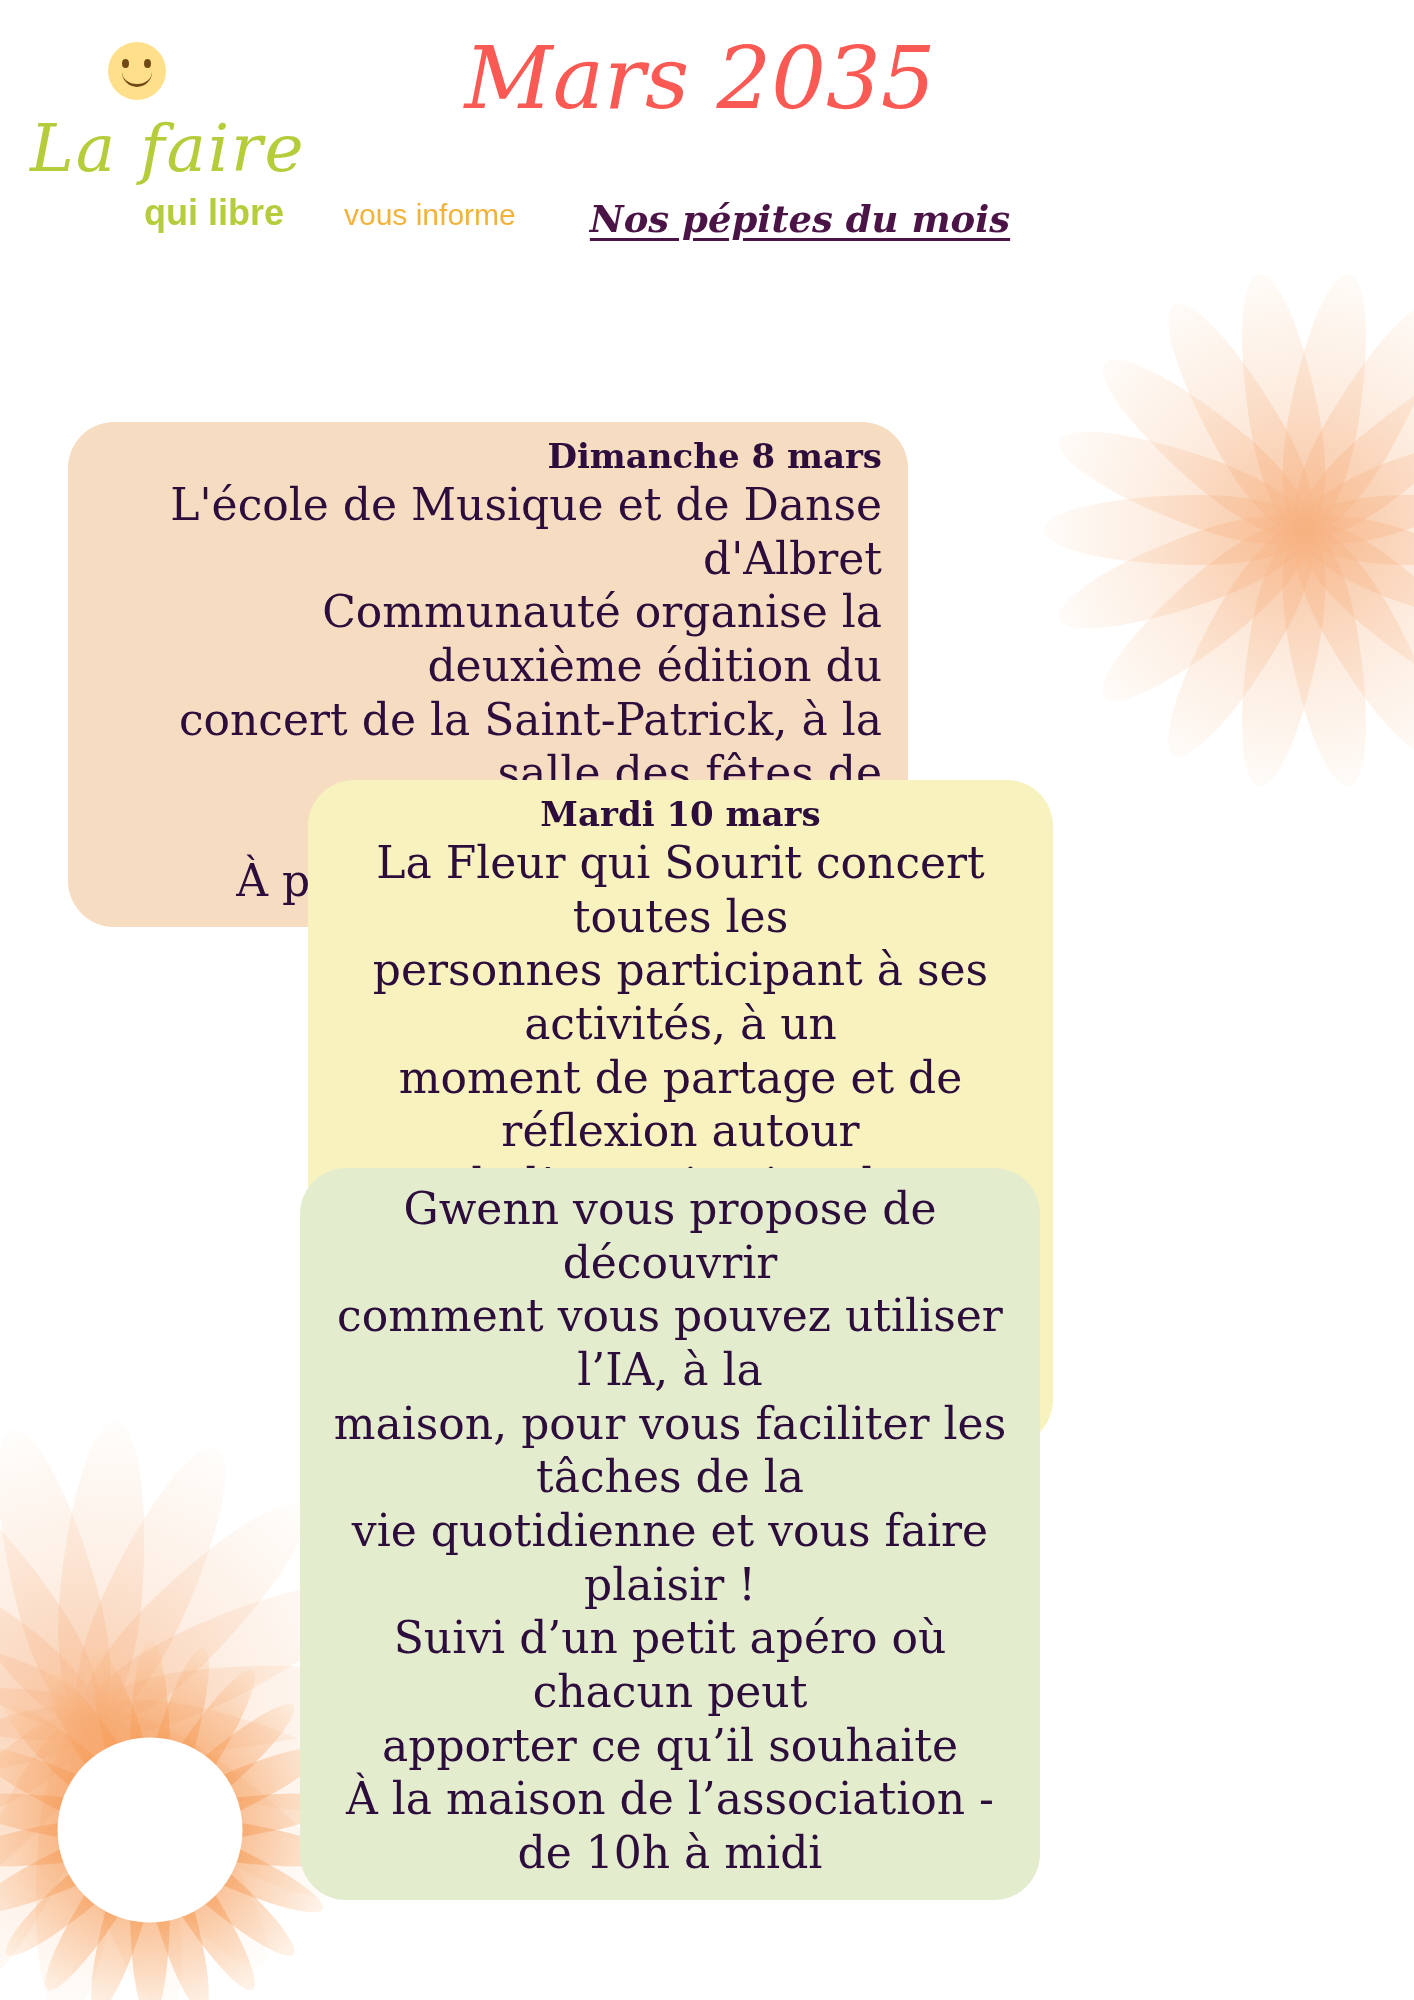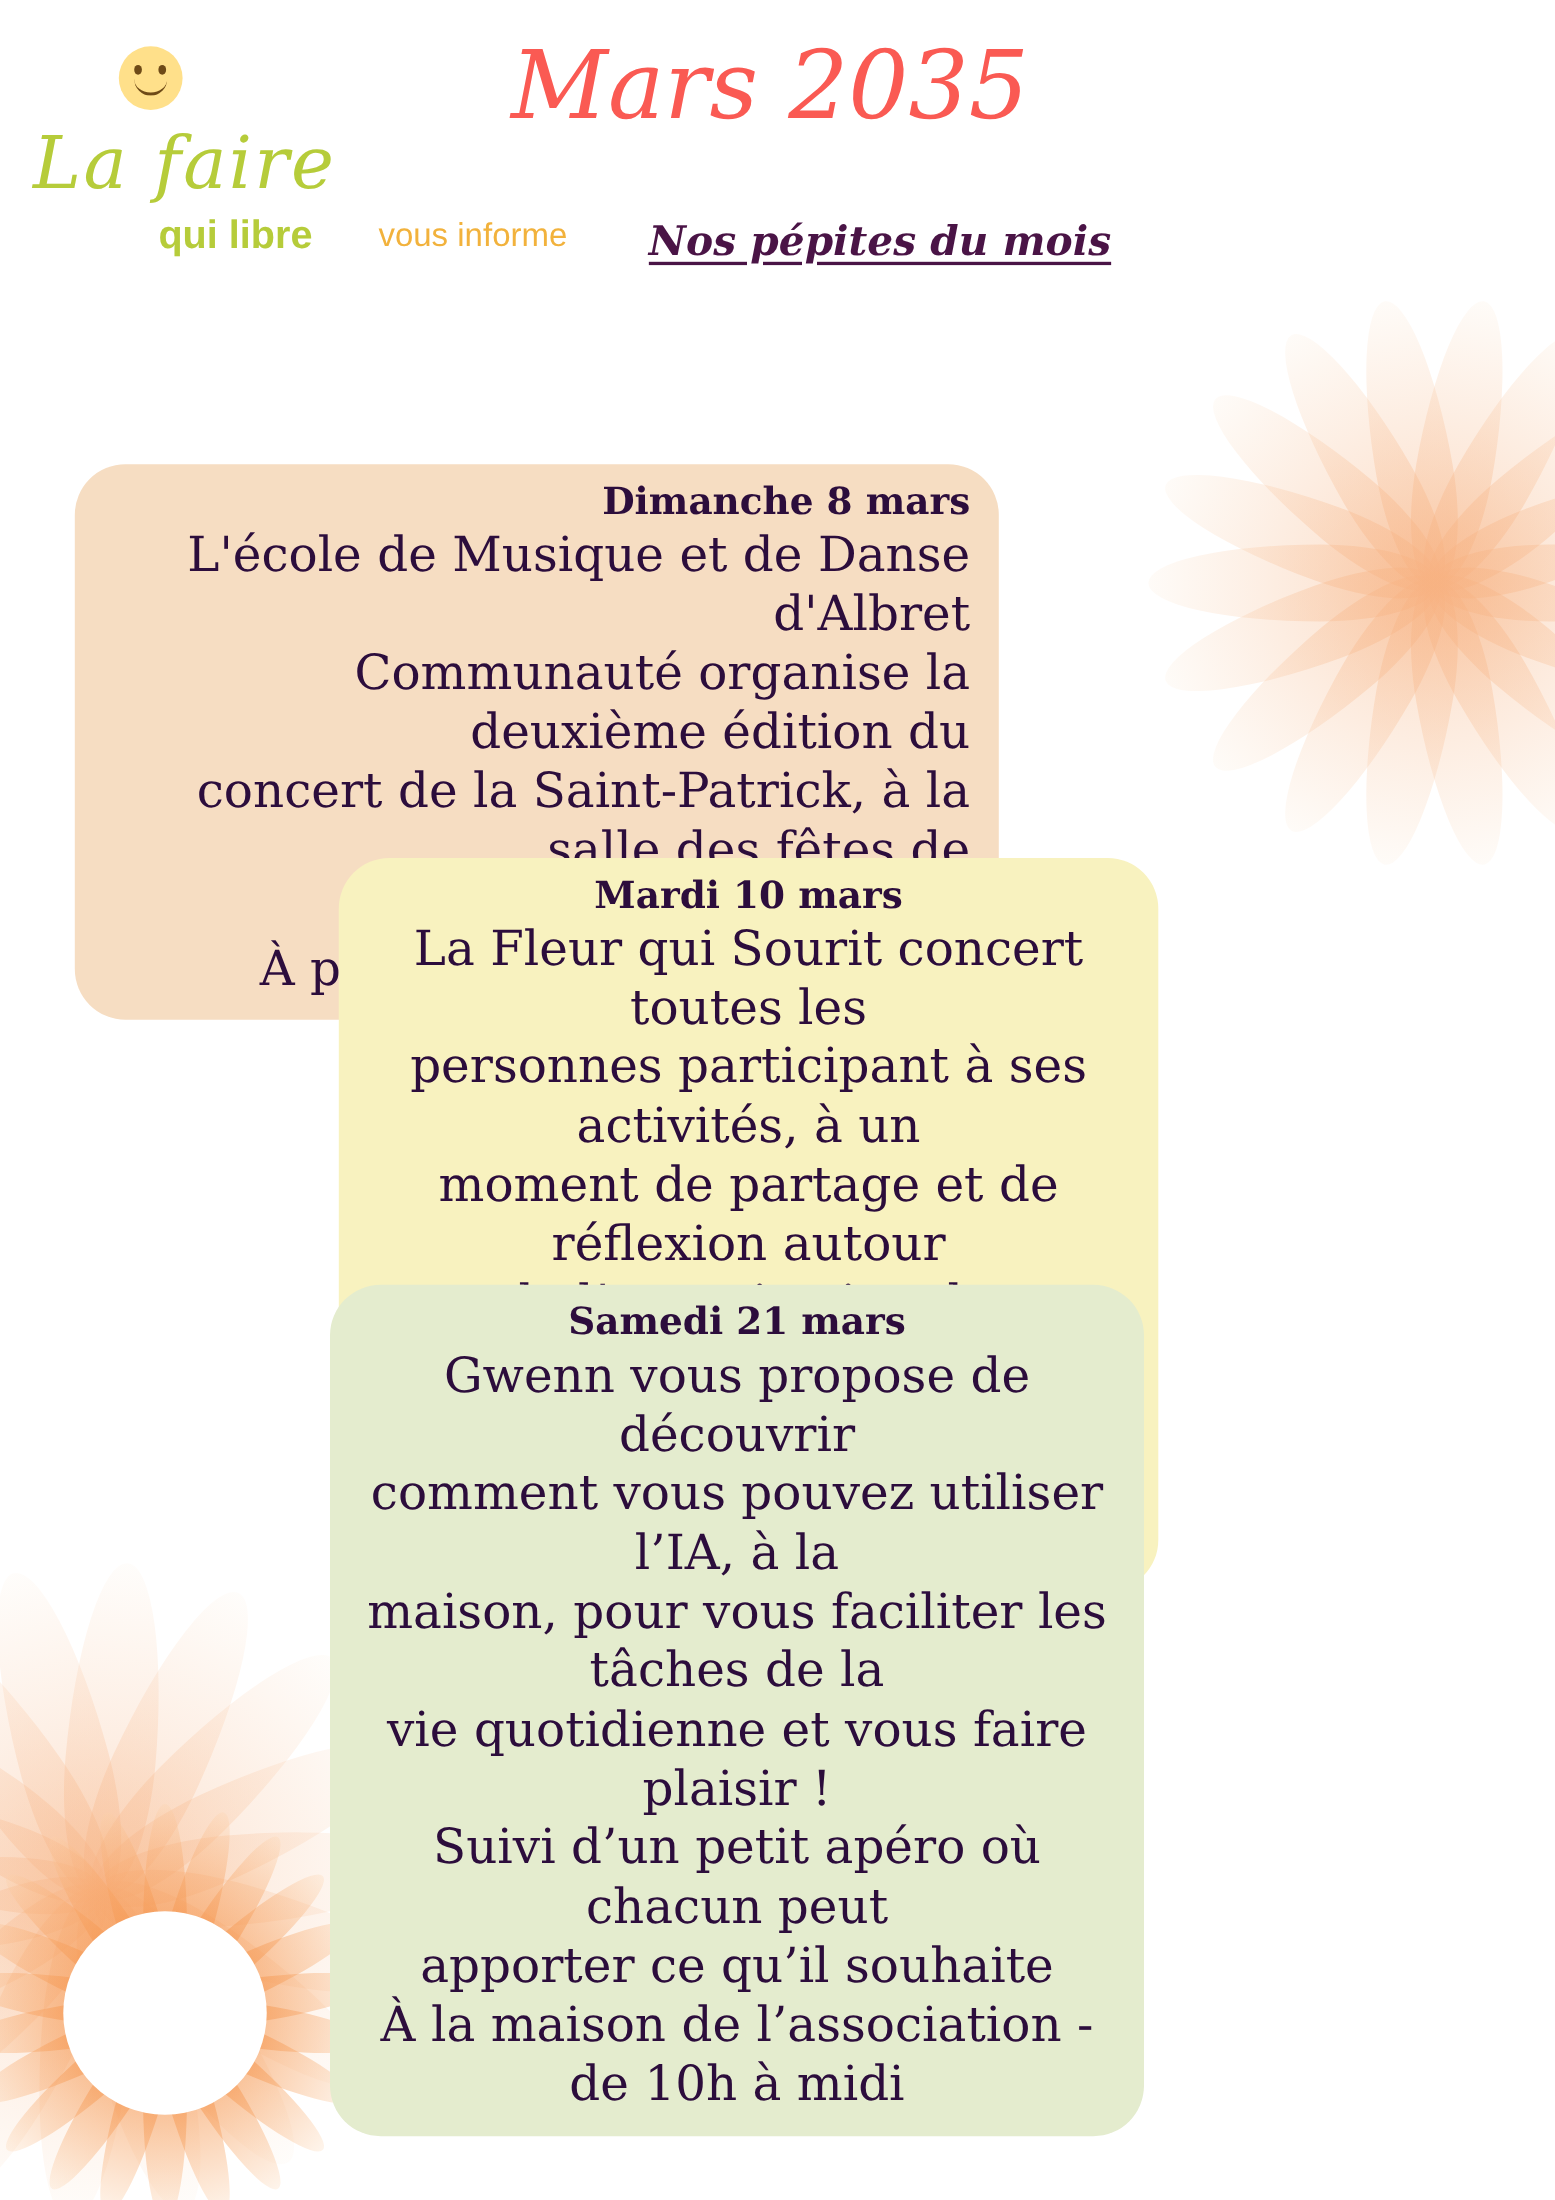"Samedi 21 mars" div.day { html: <div>Samedi 21 mars</div> -> none }
